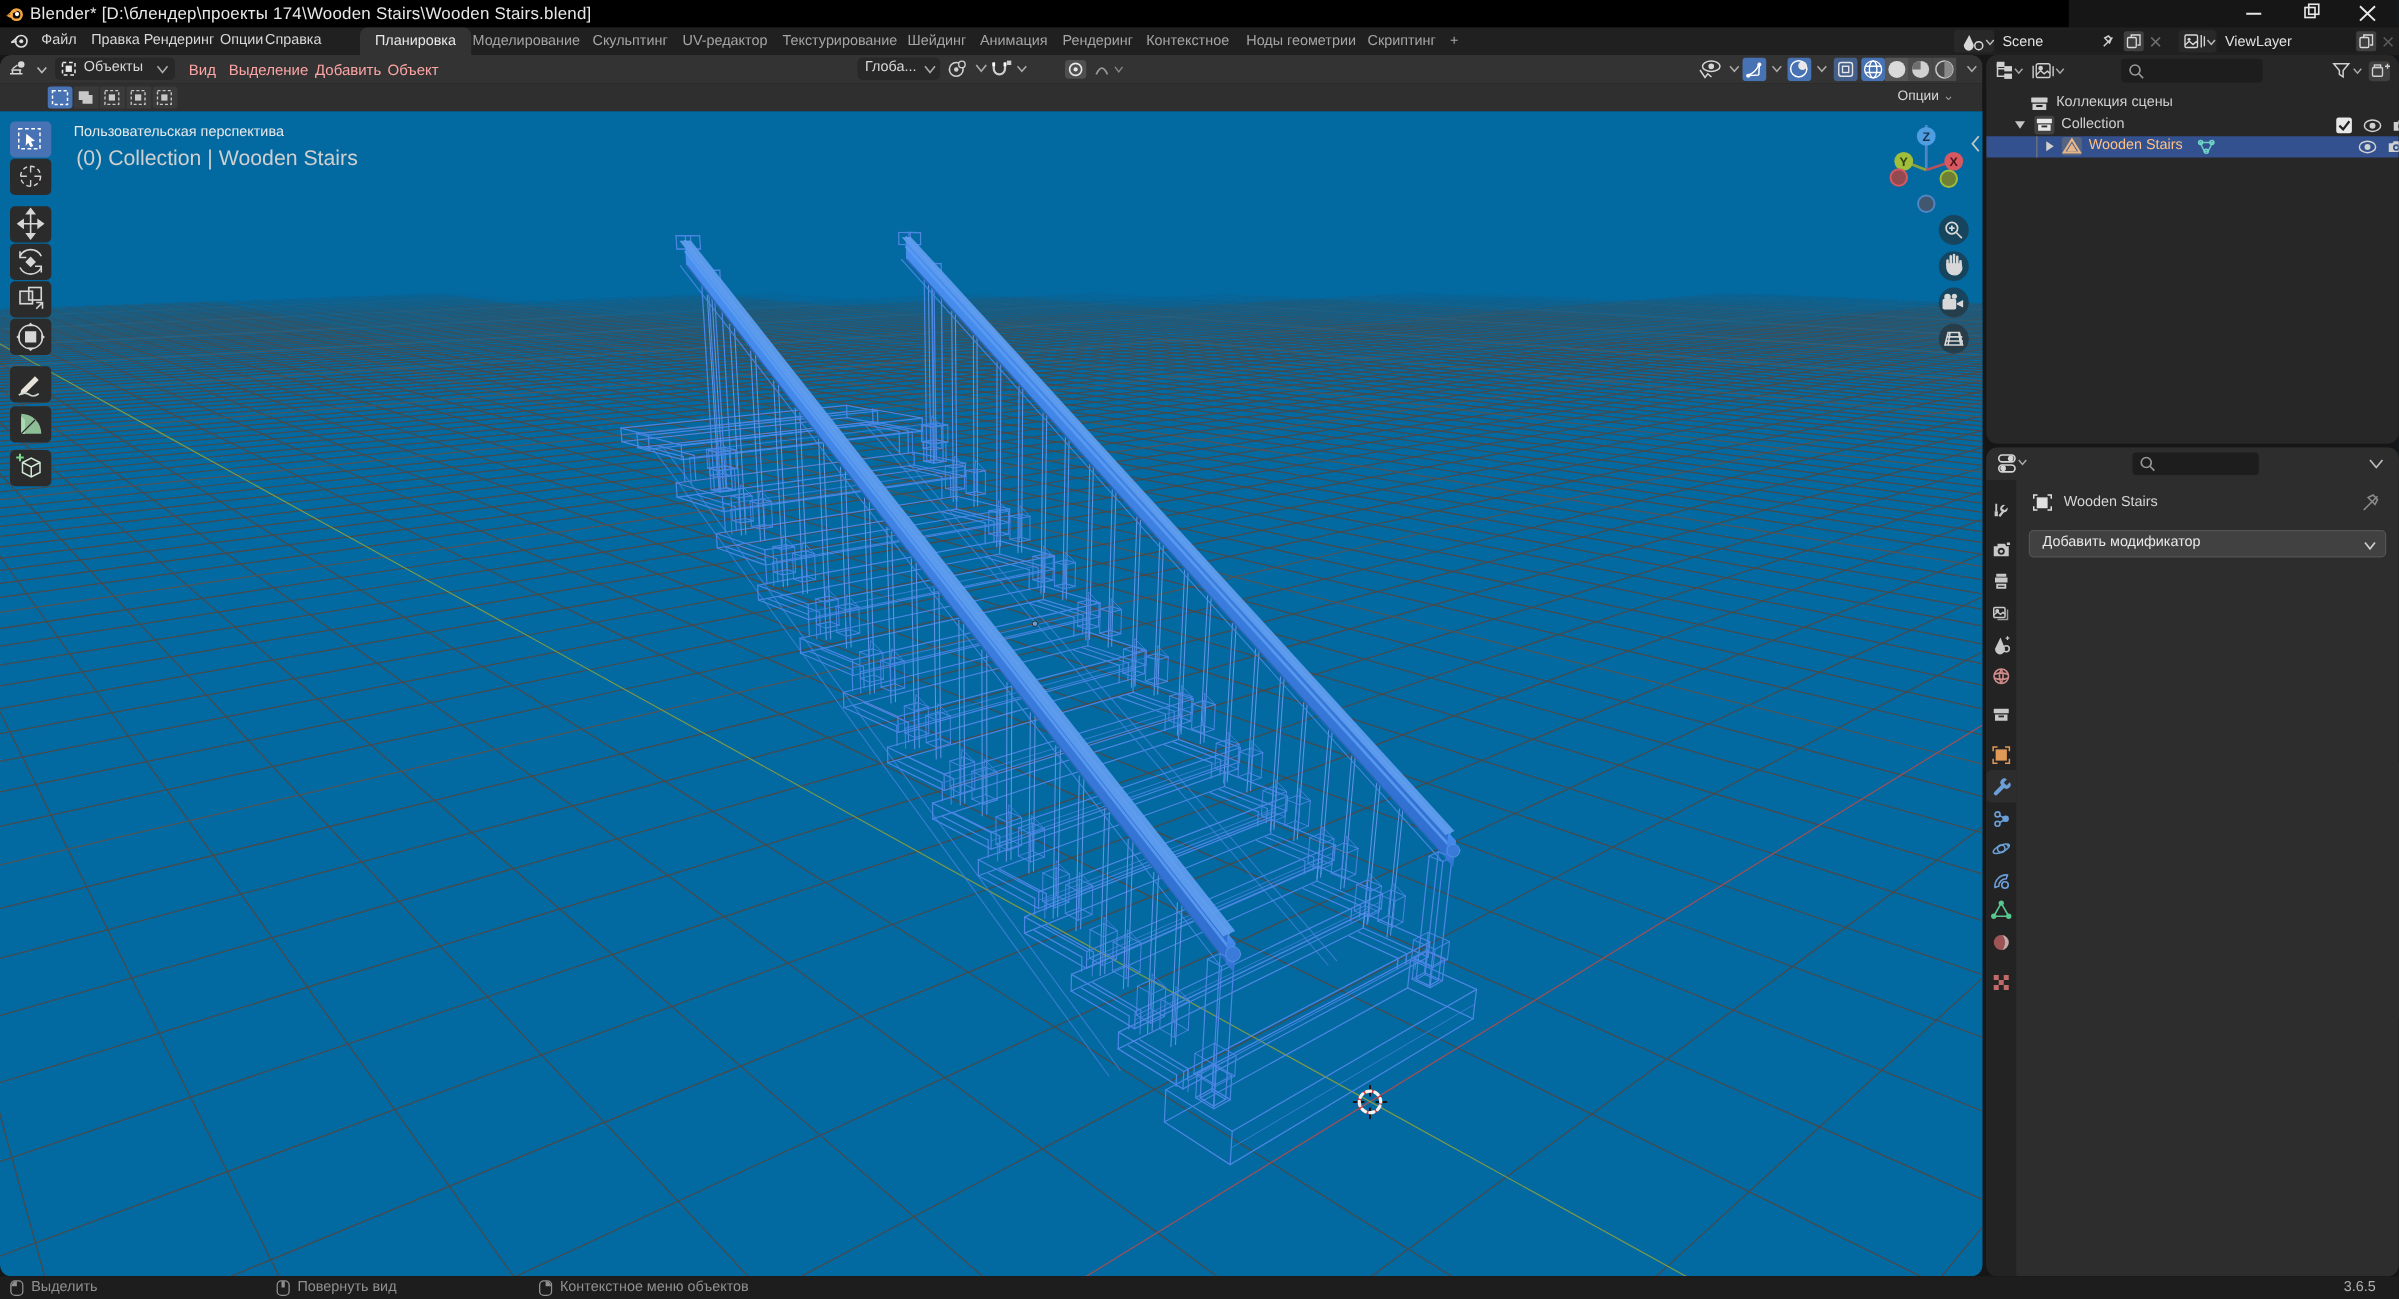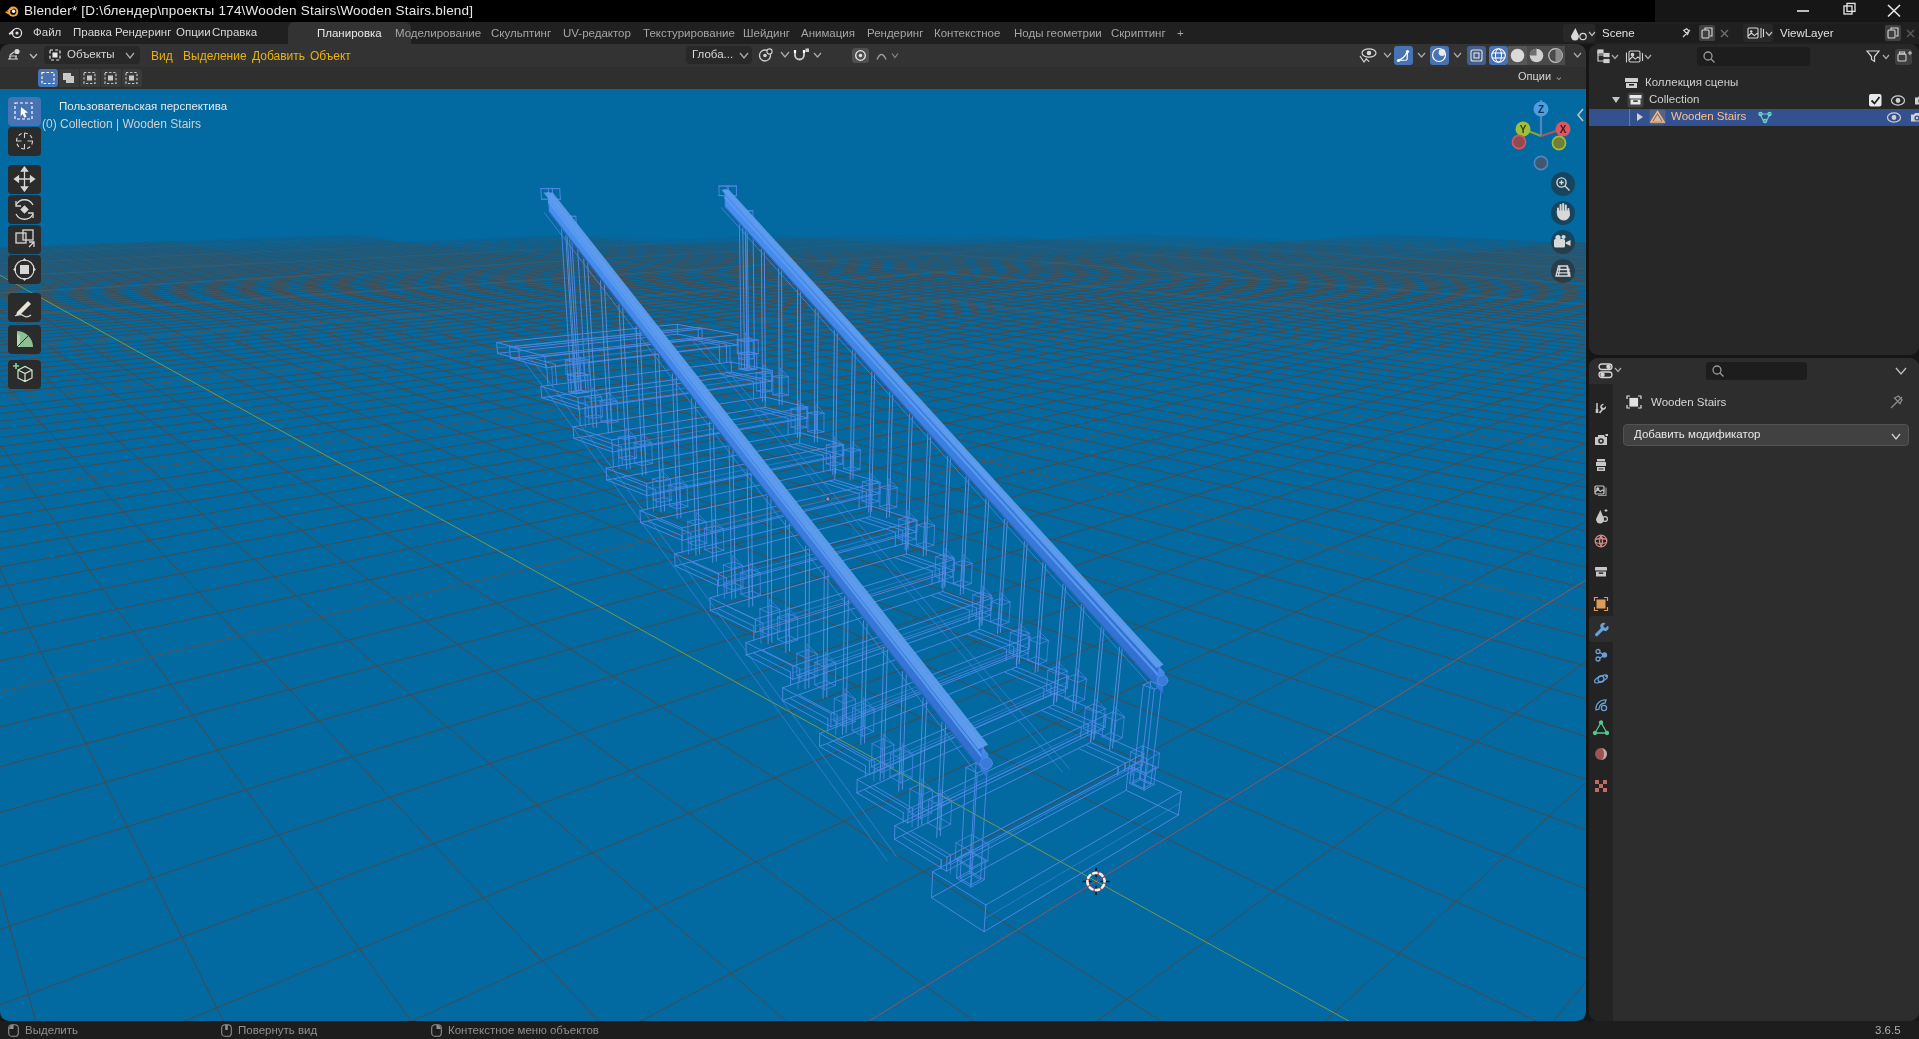"Планировка" .tab { padding: 0 29px -> 0 12px }
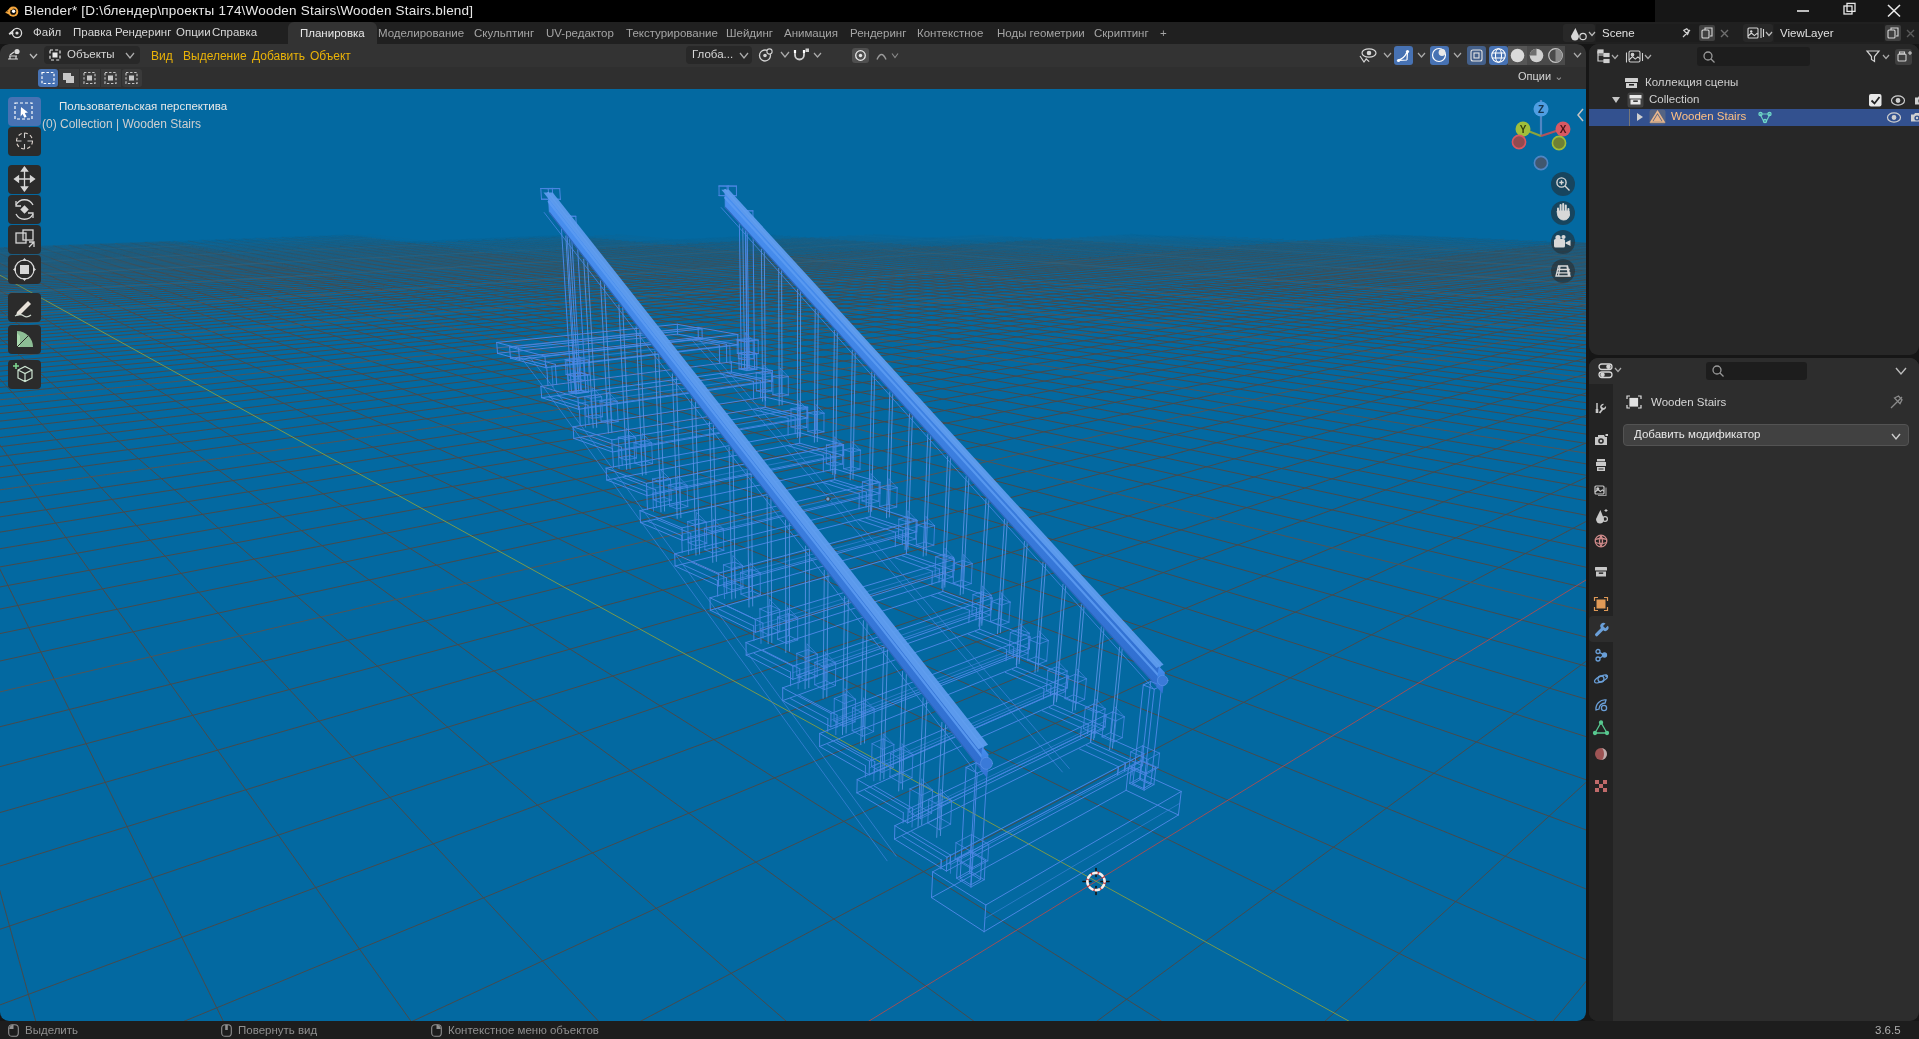"Вид" .hmenu { color: #eab308 -> #fca5a5 }
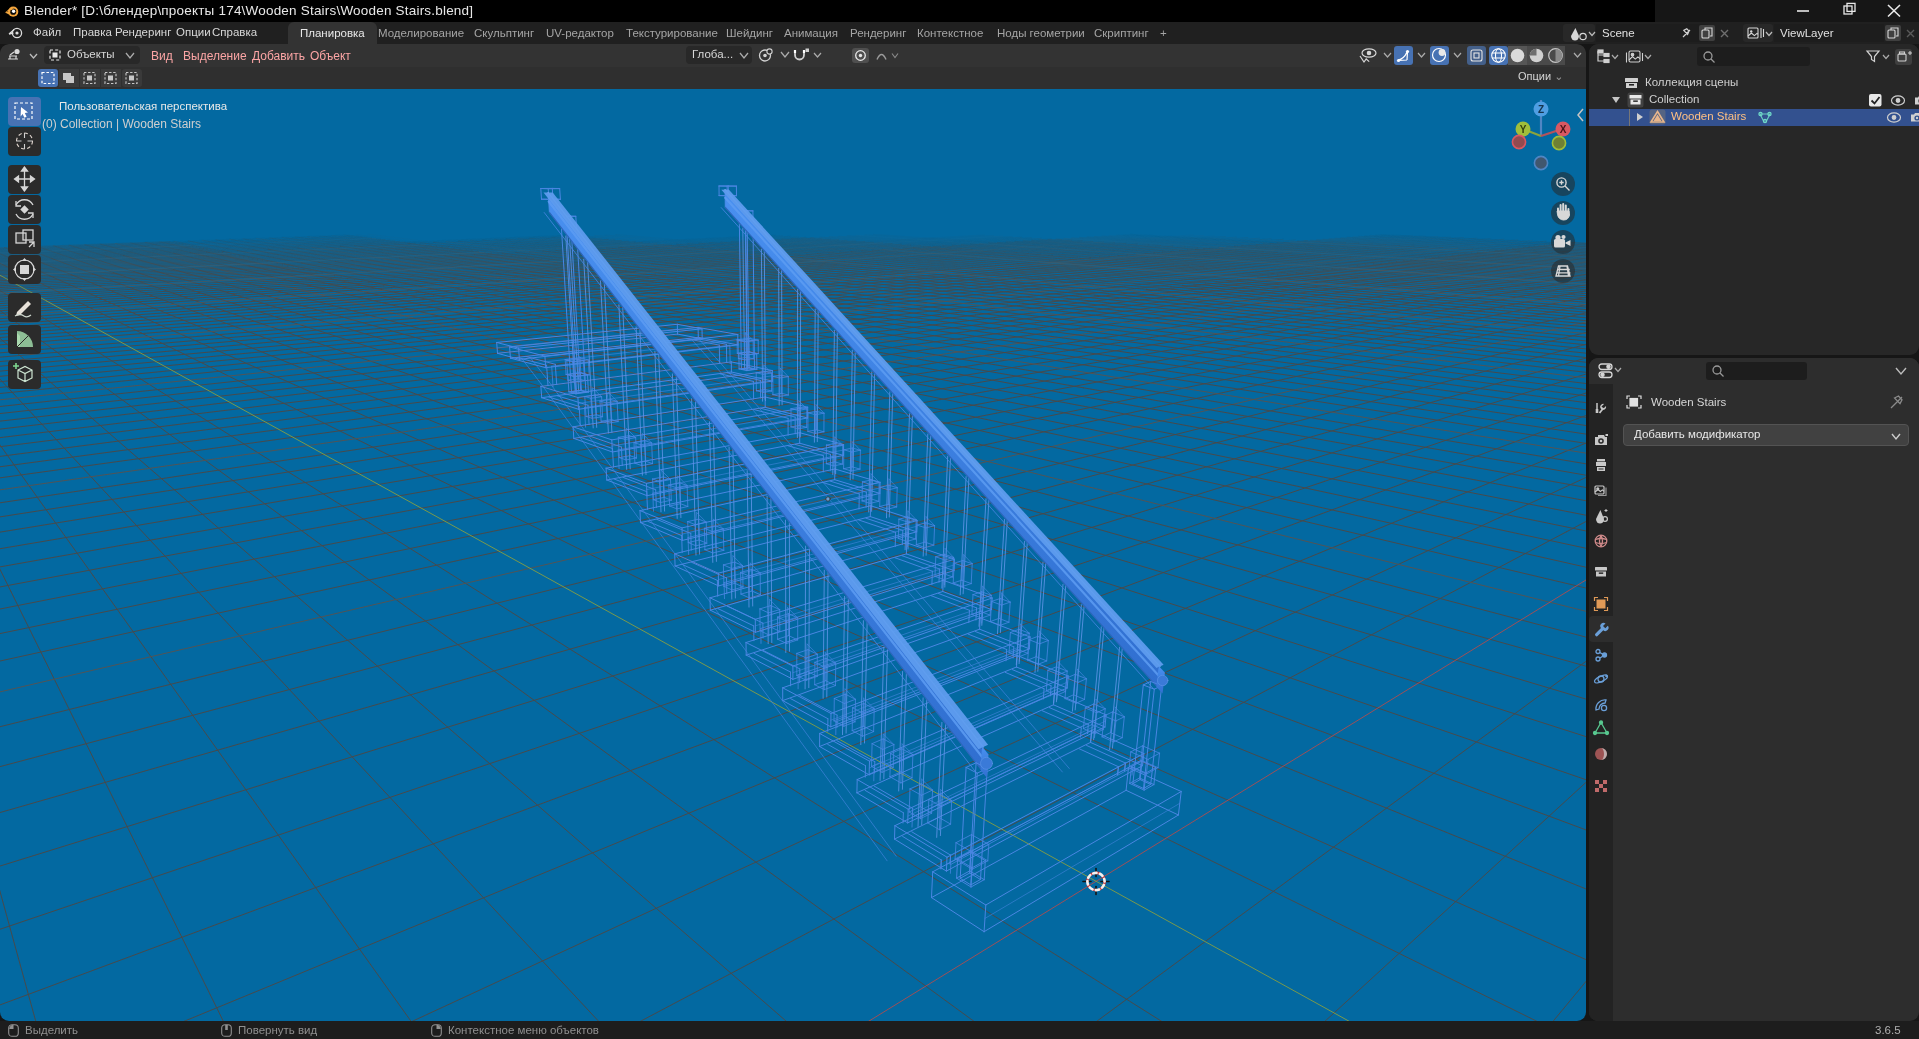"(0) Collection | Wooden Stairs" div { font-size: 12px -> 17px; left: 42px -> 61px }
